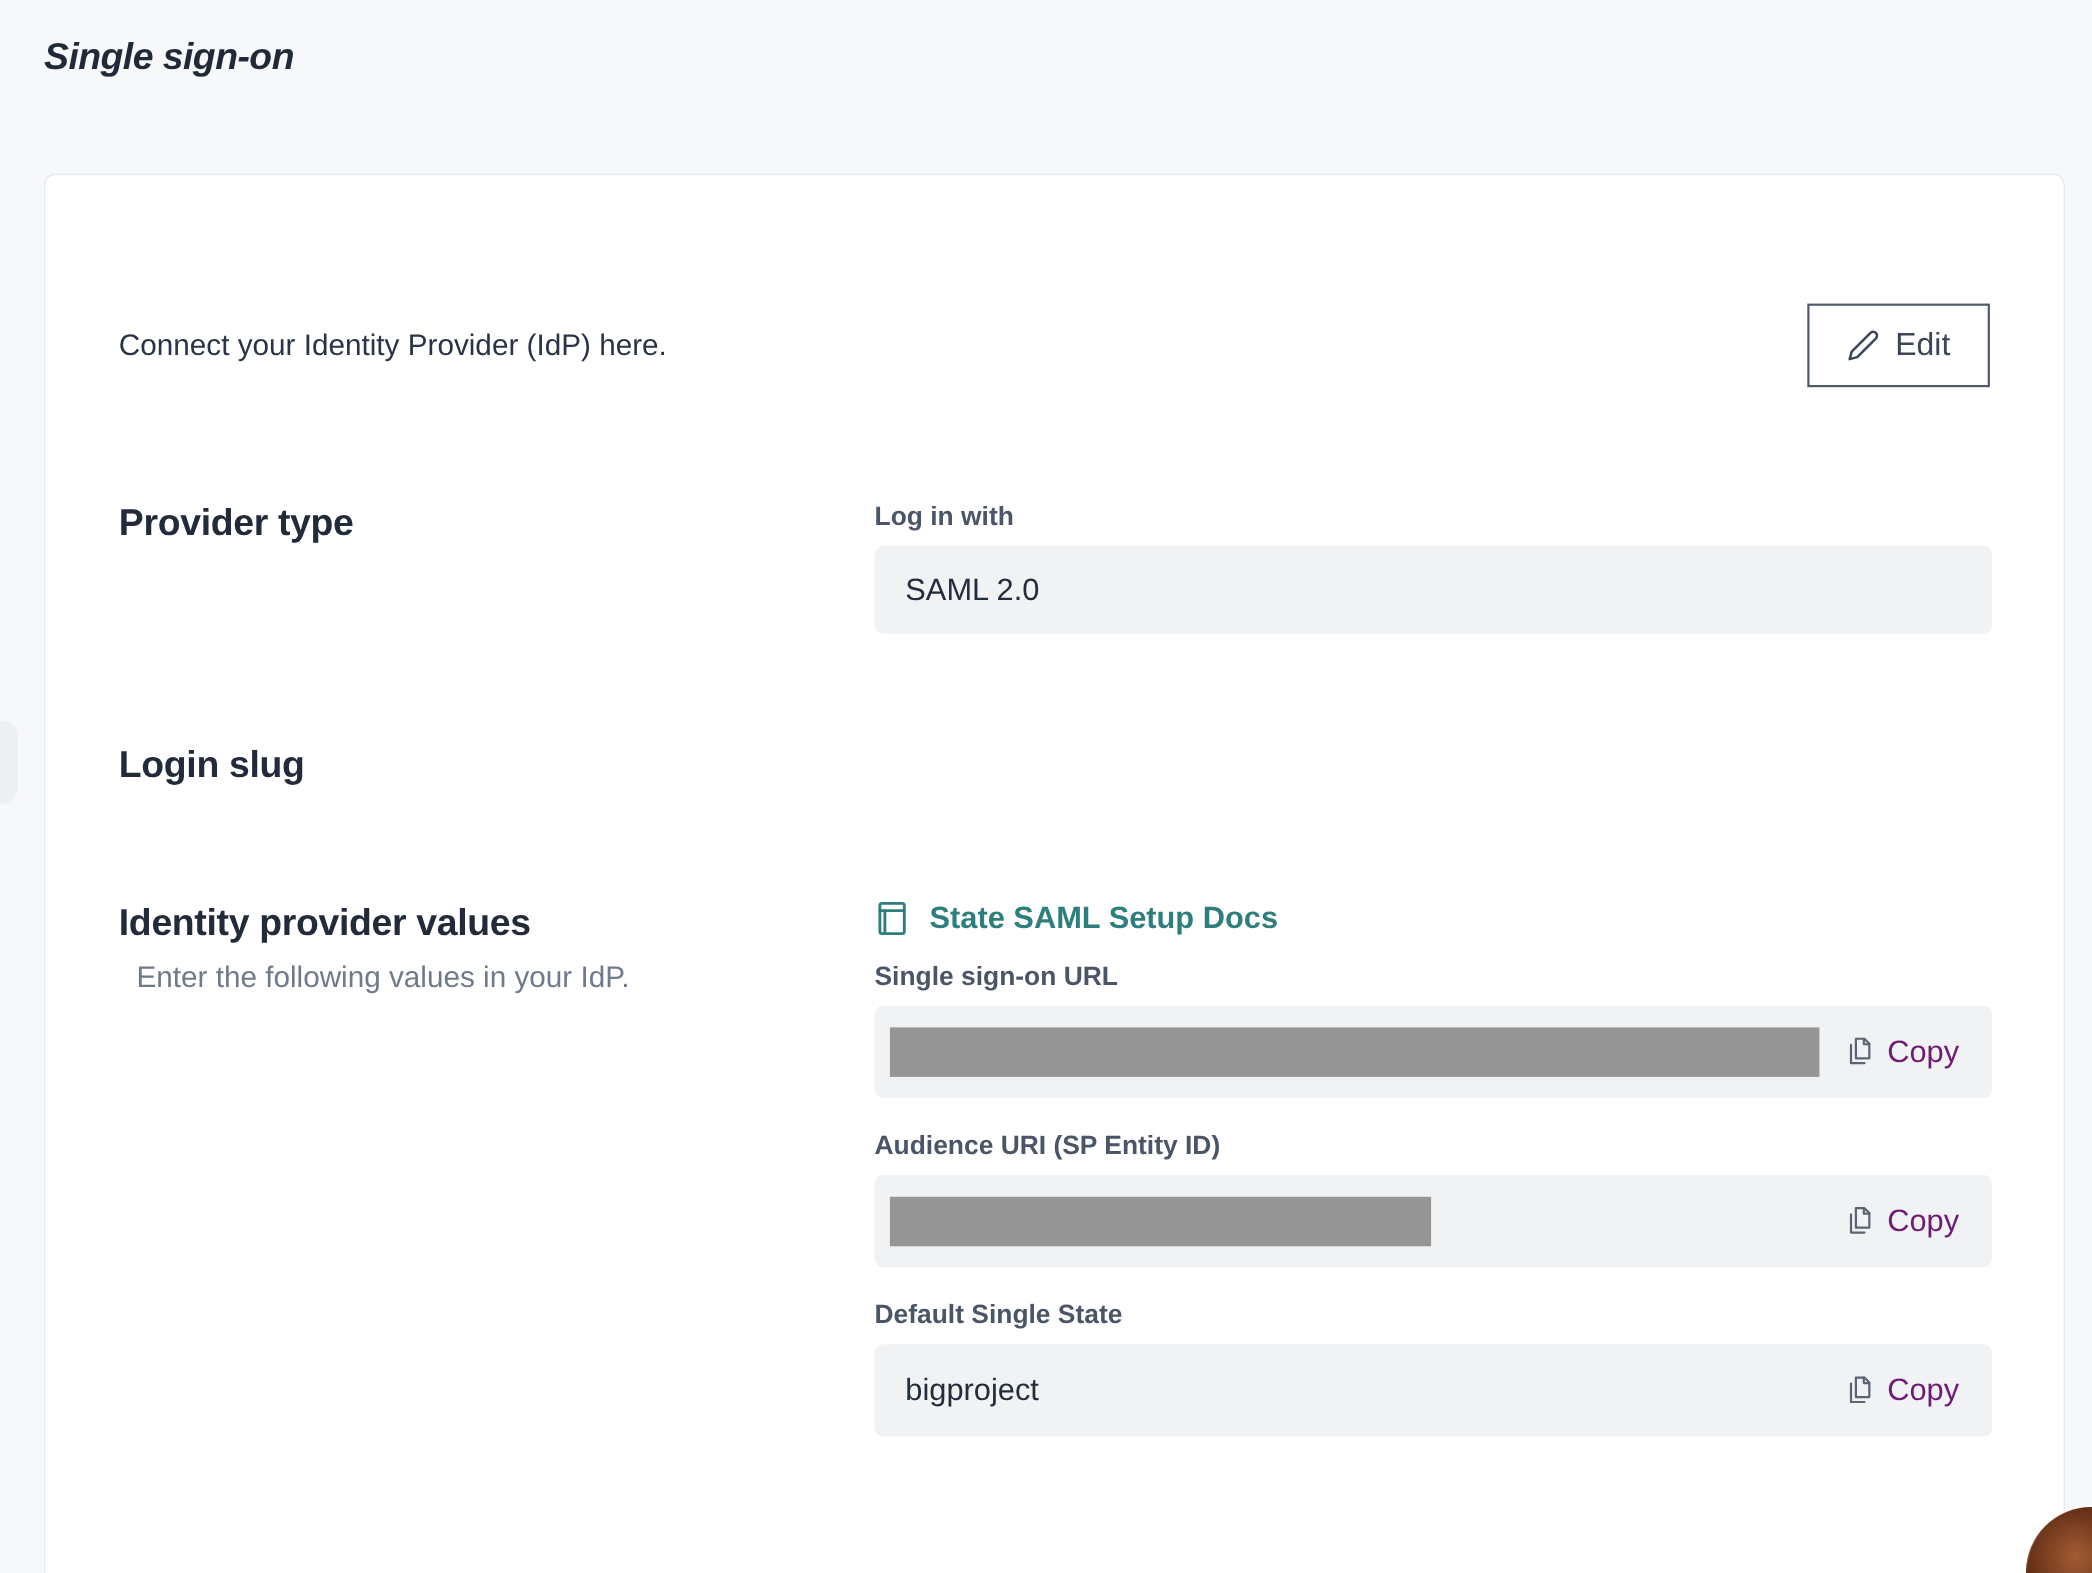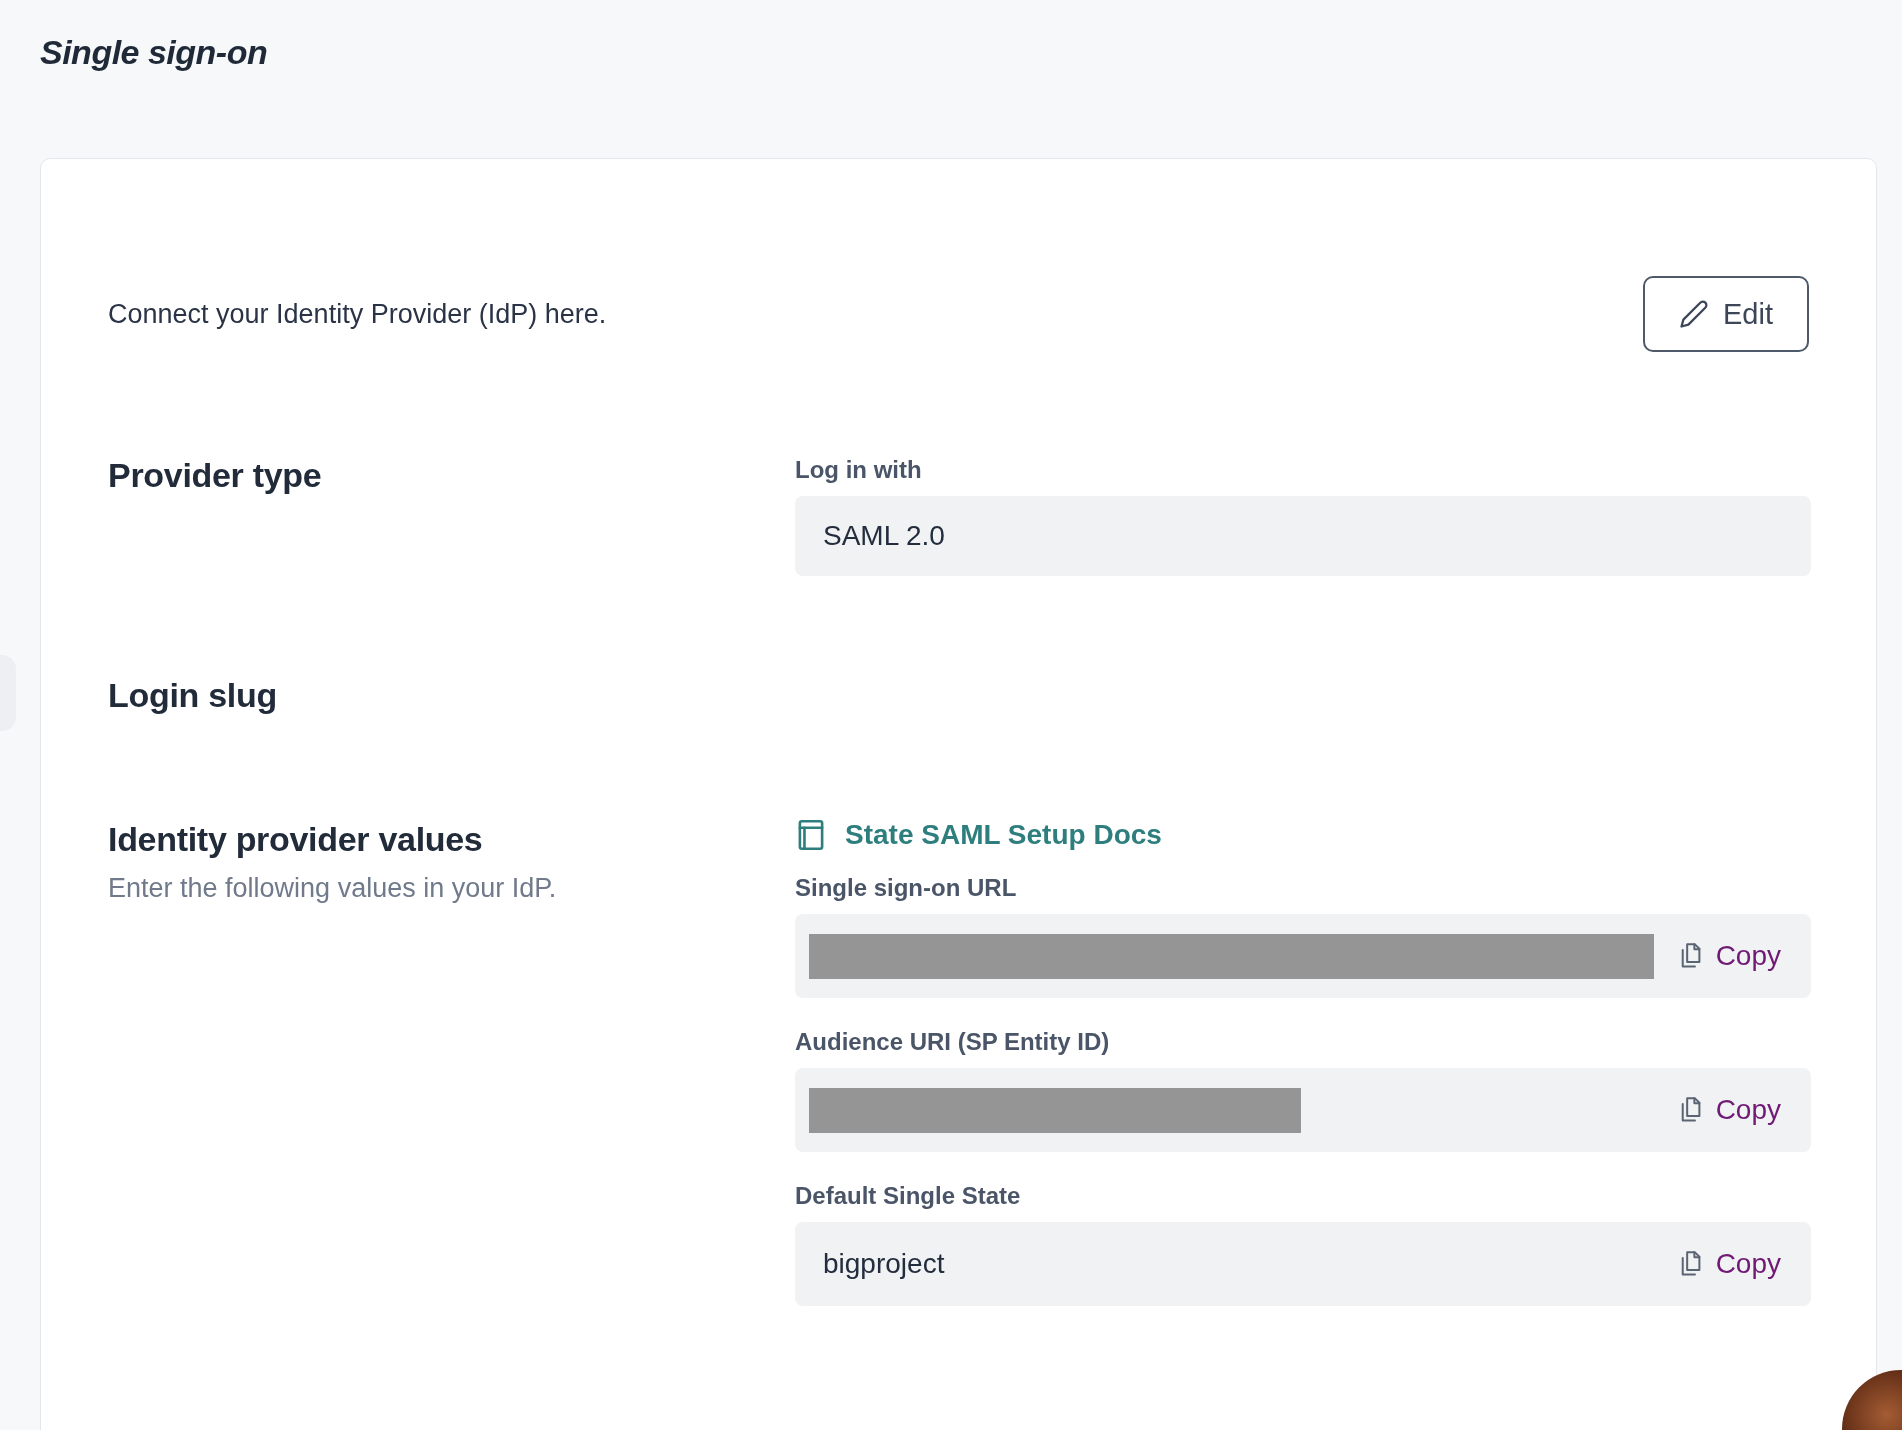"Edit" .edit-btn { border-radius: 10px -> 0 }
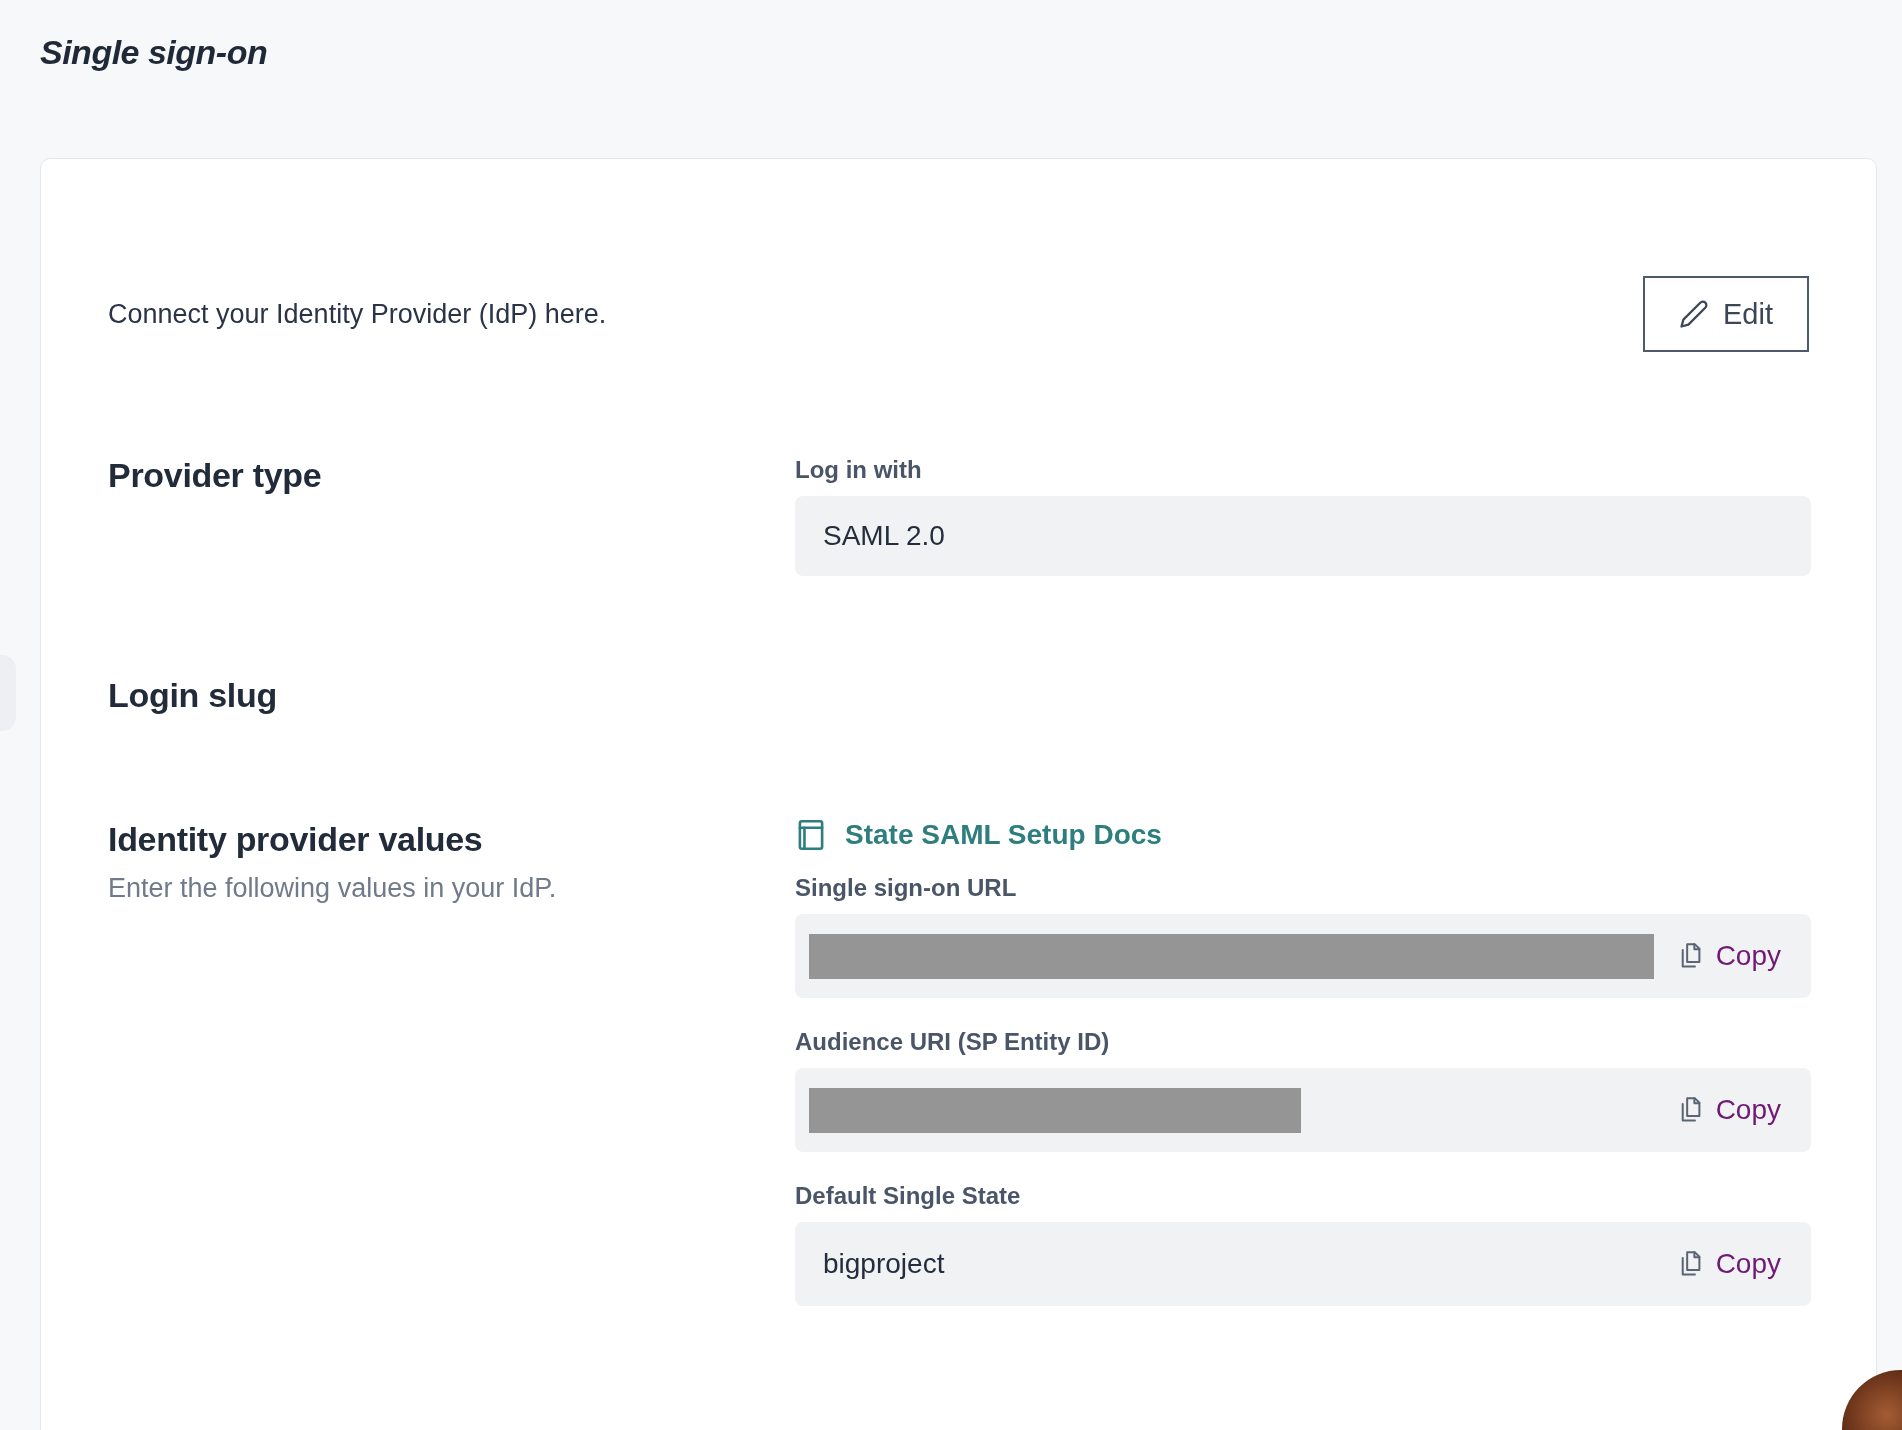"Enter the following values in" .section-sub { margin-left: none -> 16px }
